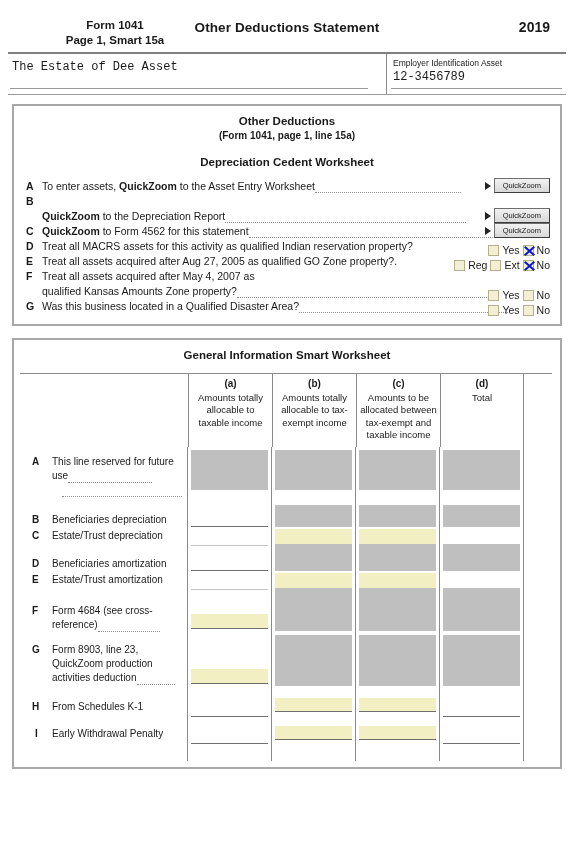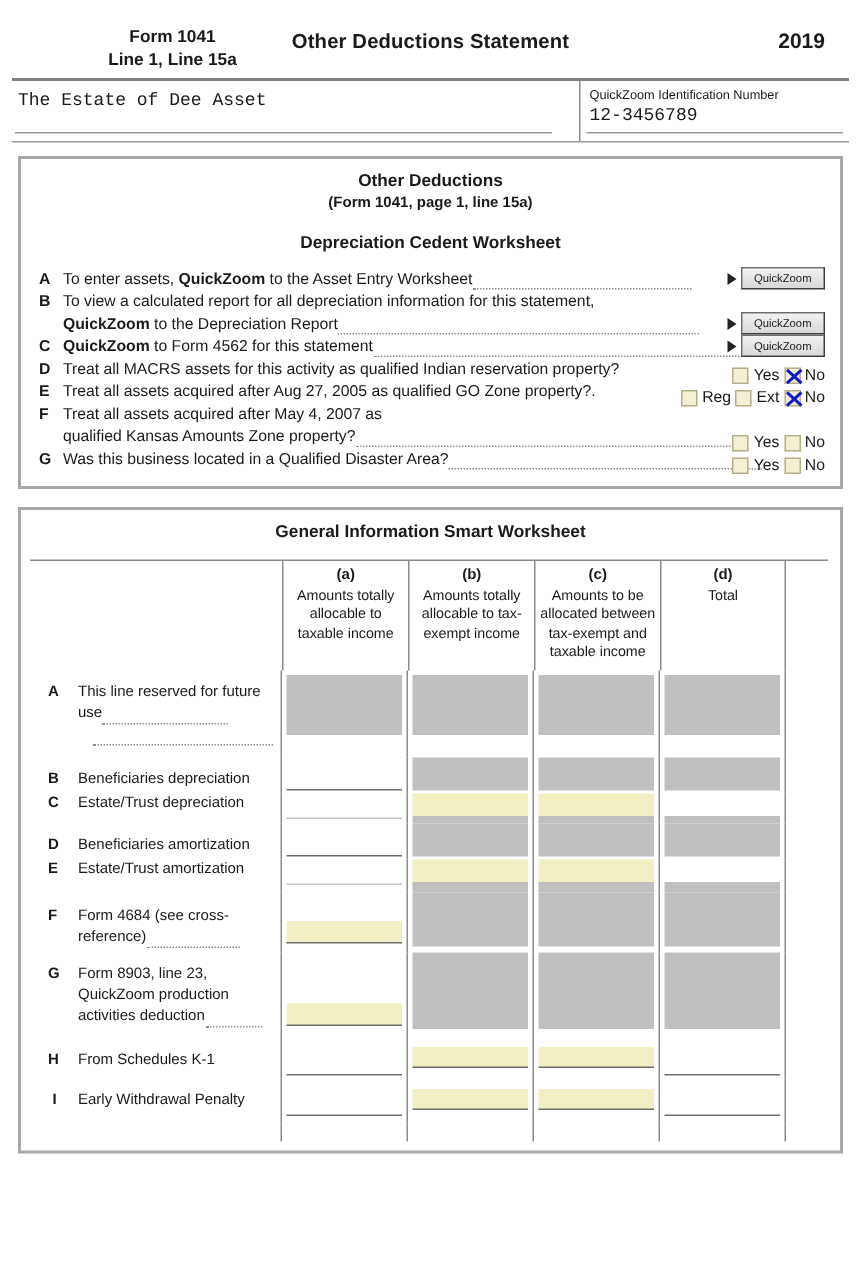"Line 1, Line 15a" span.line2 { text: Line 1, Line -> Page 1, Smart }
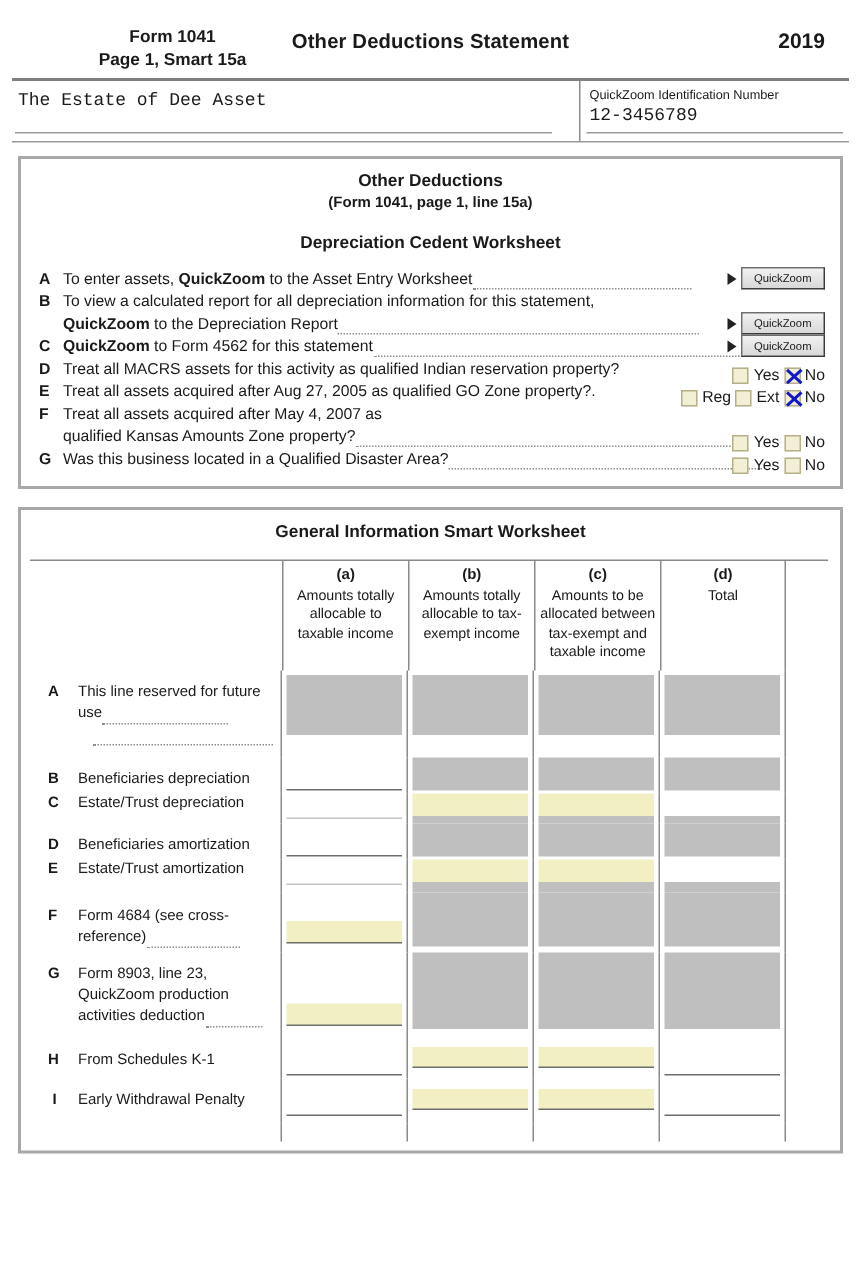"QuickZoom Identification Number" div.fld-label { text: QuickZoom Identification Number -> Employer Identification Asset }
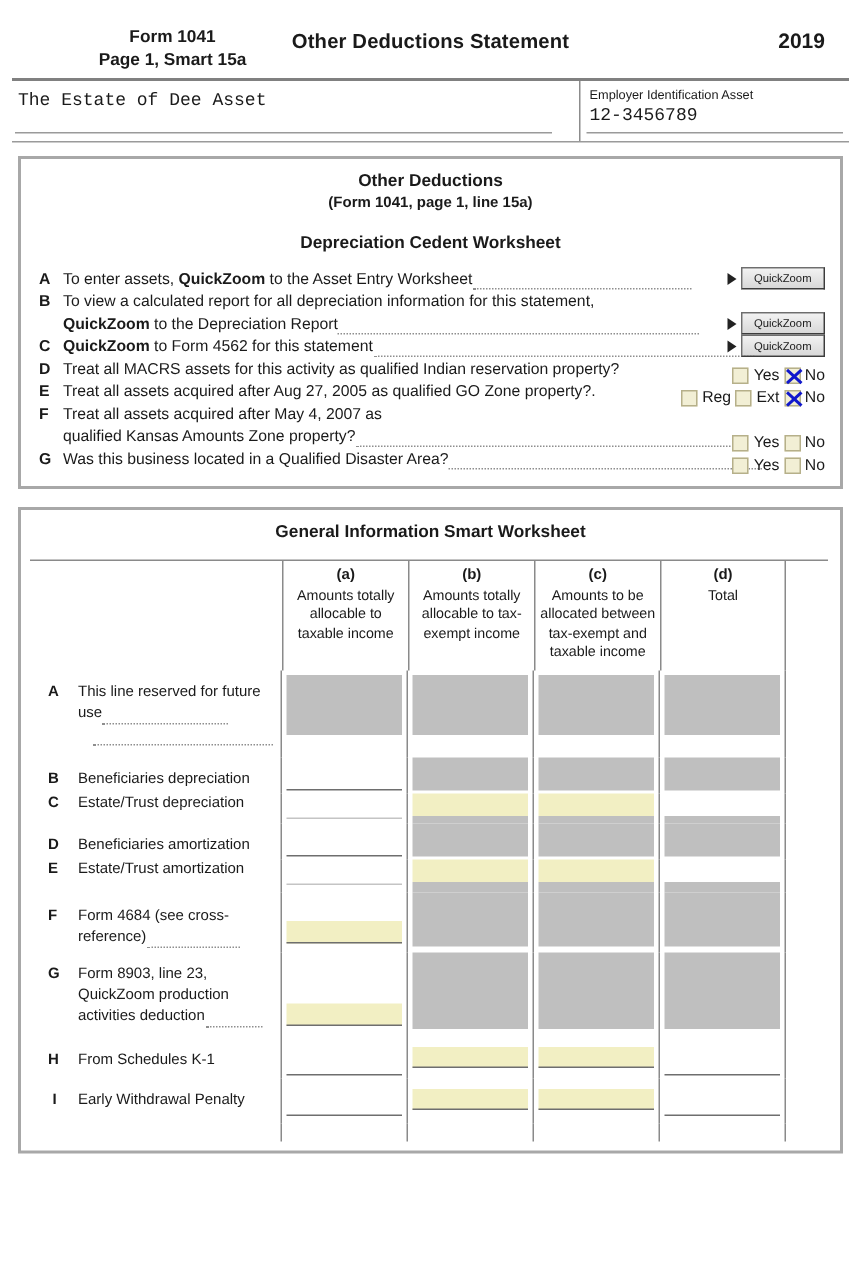"To view a calculated report" span.dep-text { html: <span>To view a calculated report for all depreciation information for this statement,</span> -> none }
